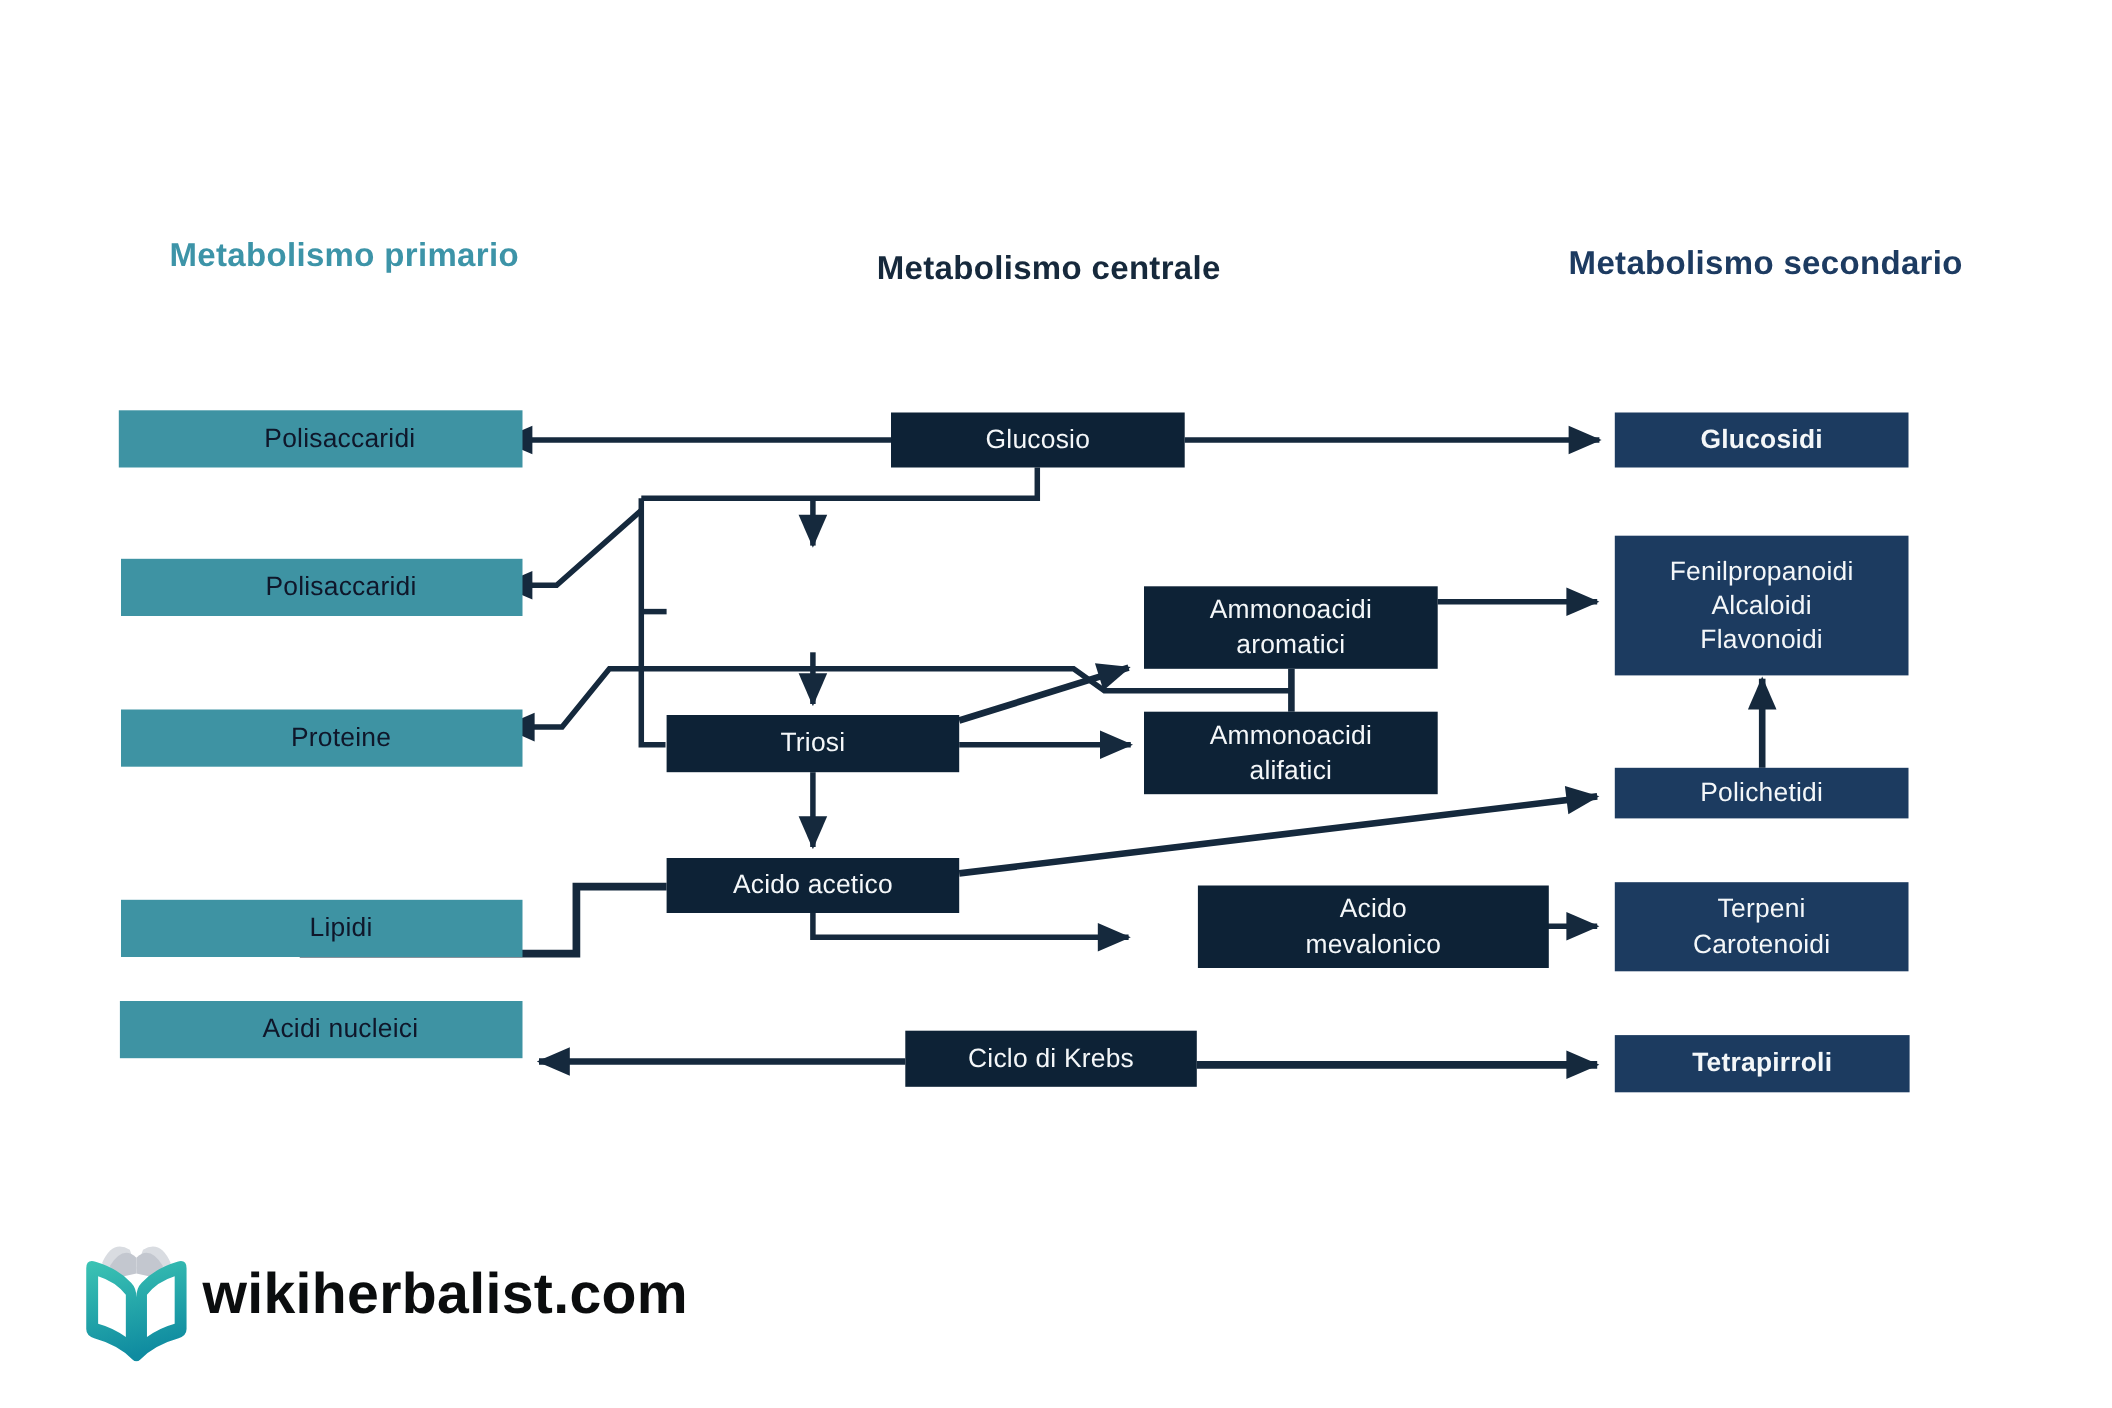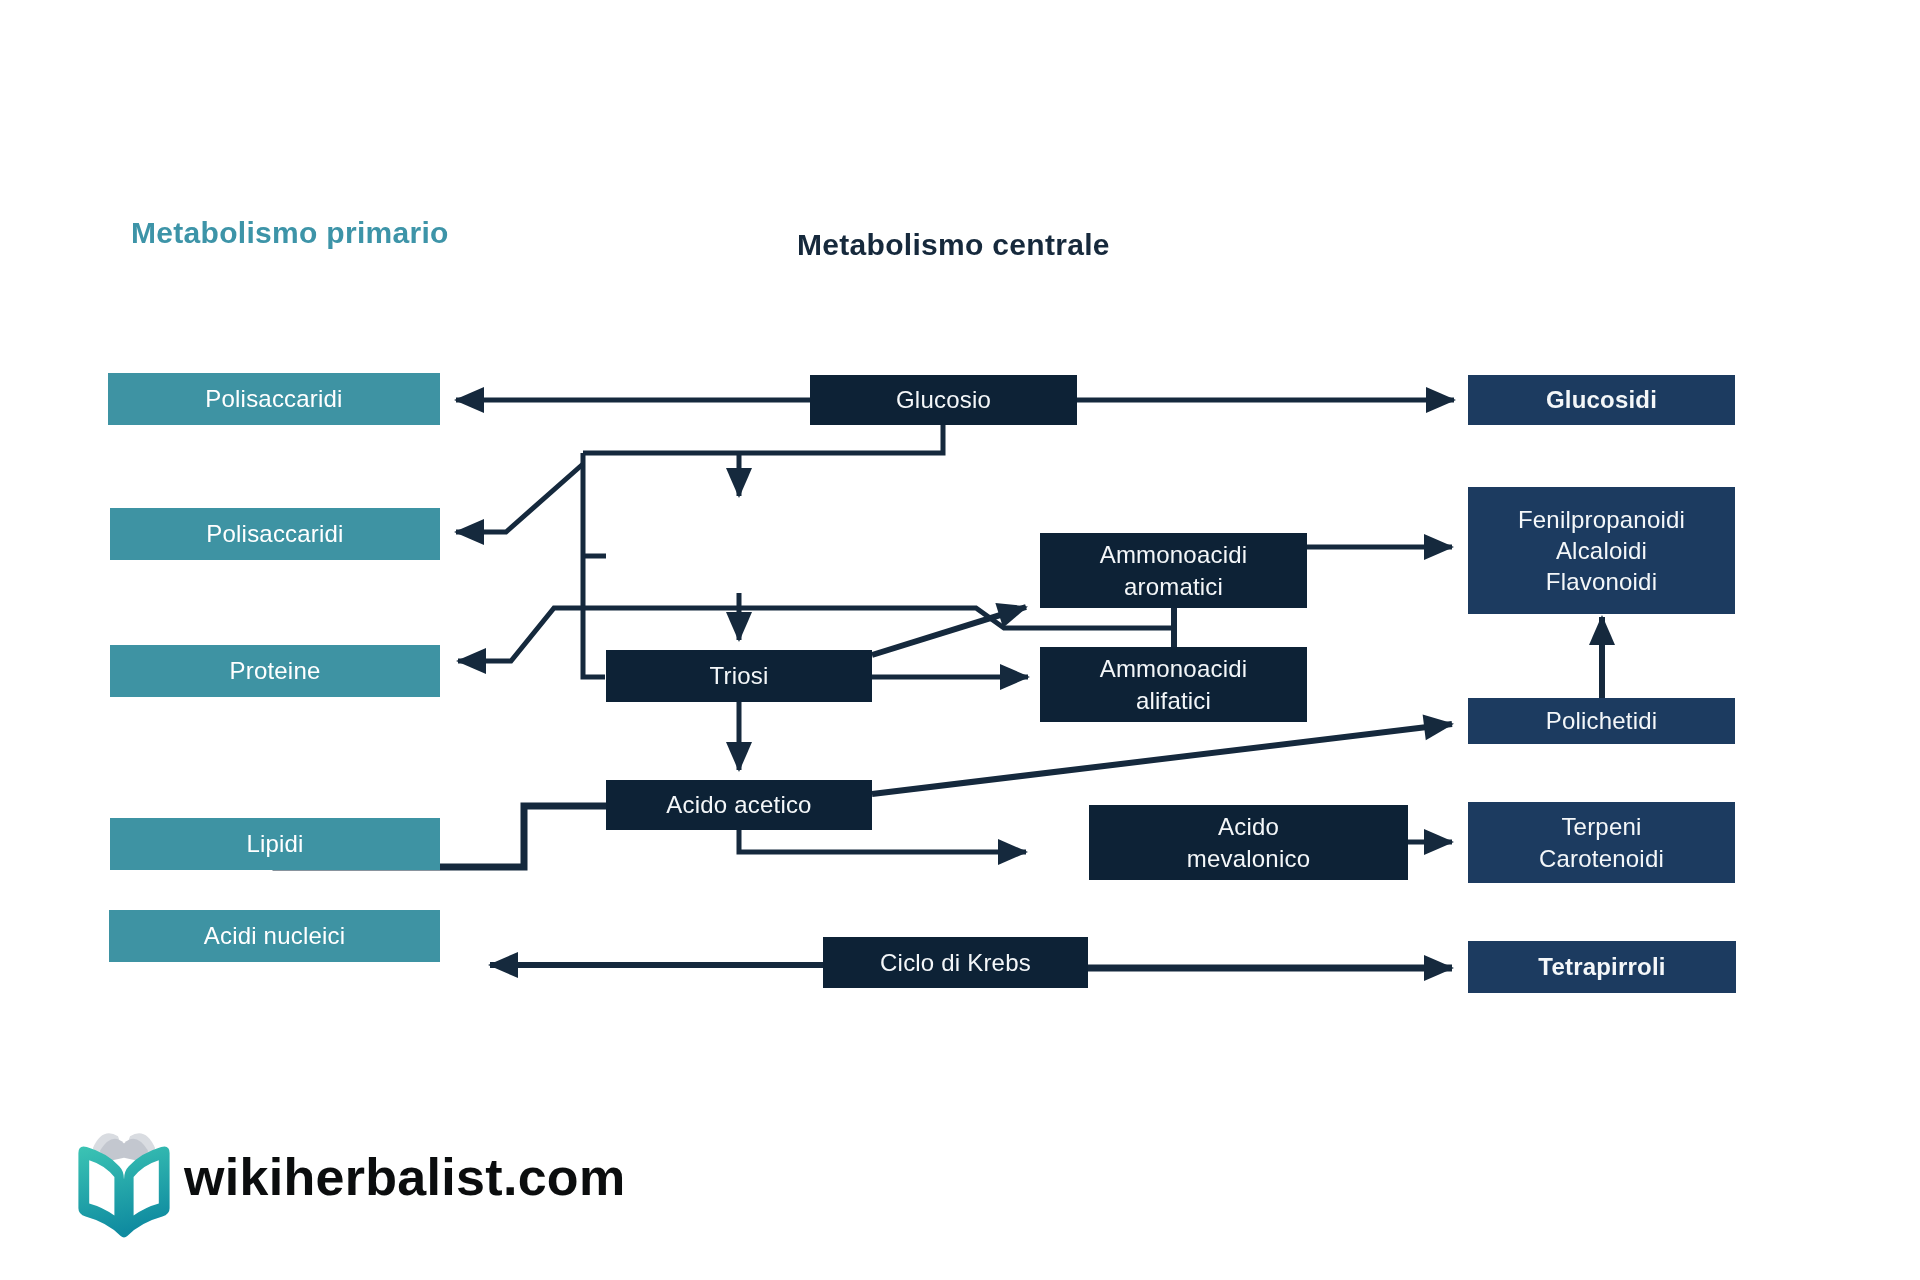"Metabolismo primario" .col-heading.primary { margin-left: none -> 23px }
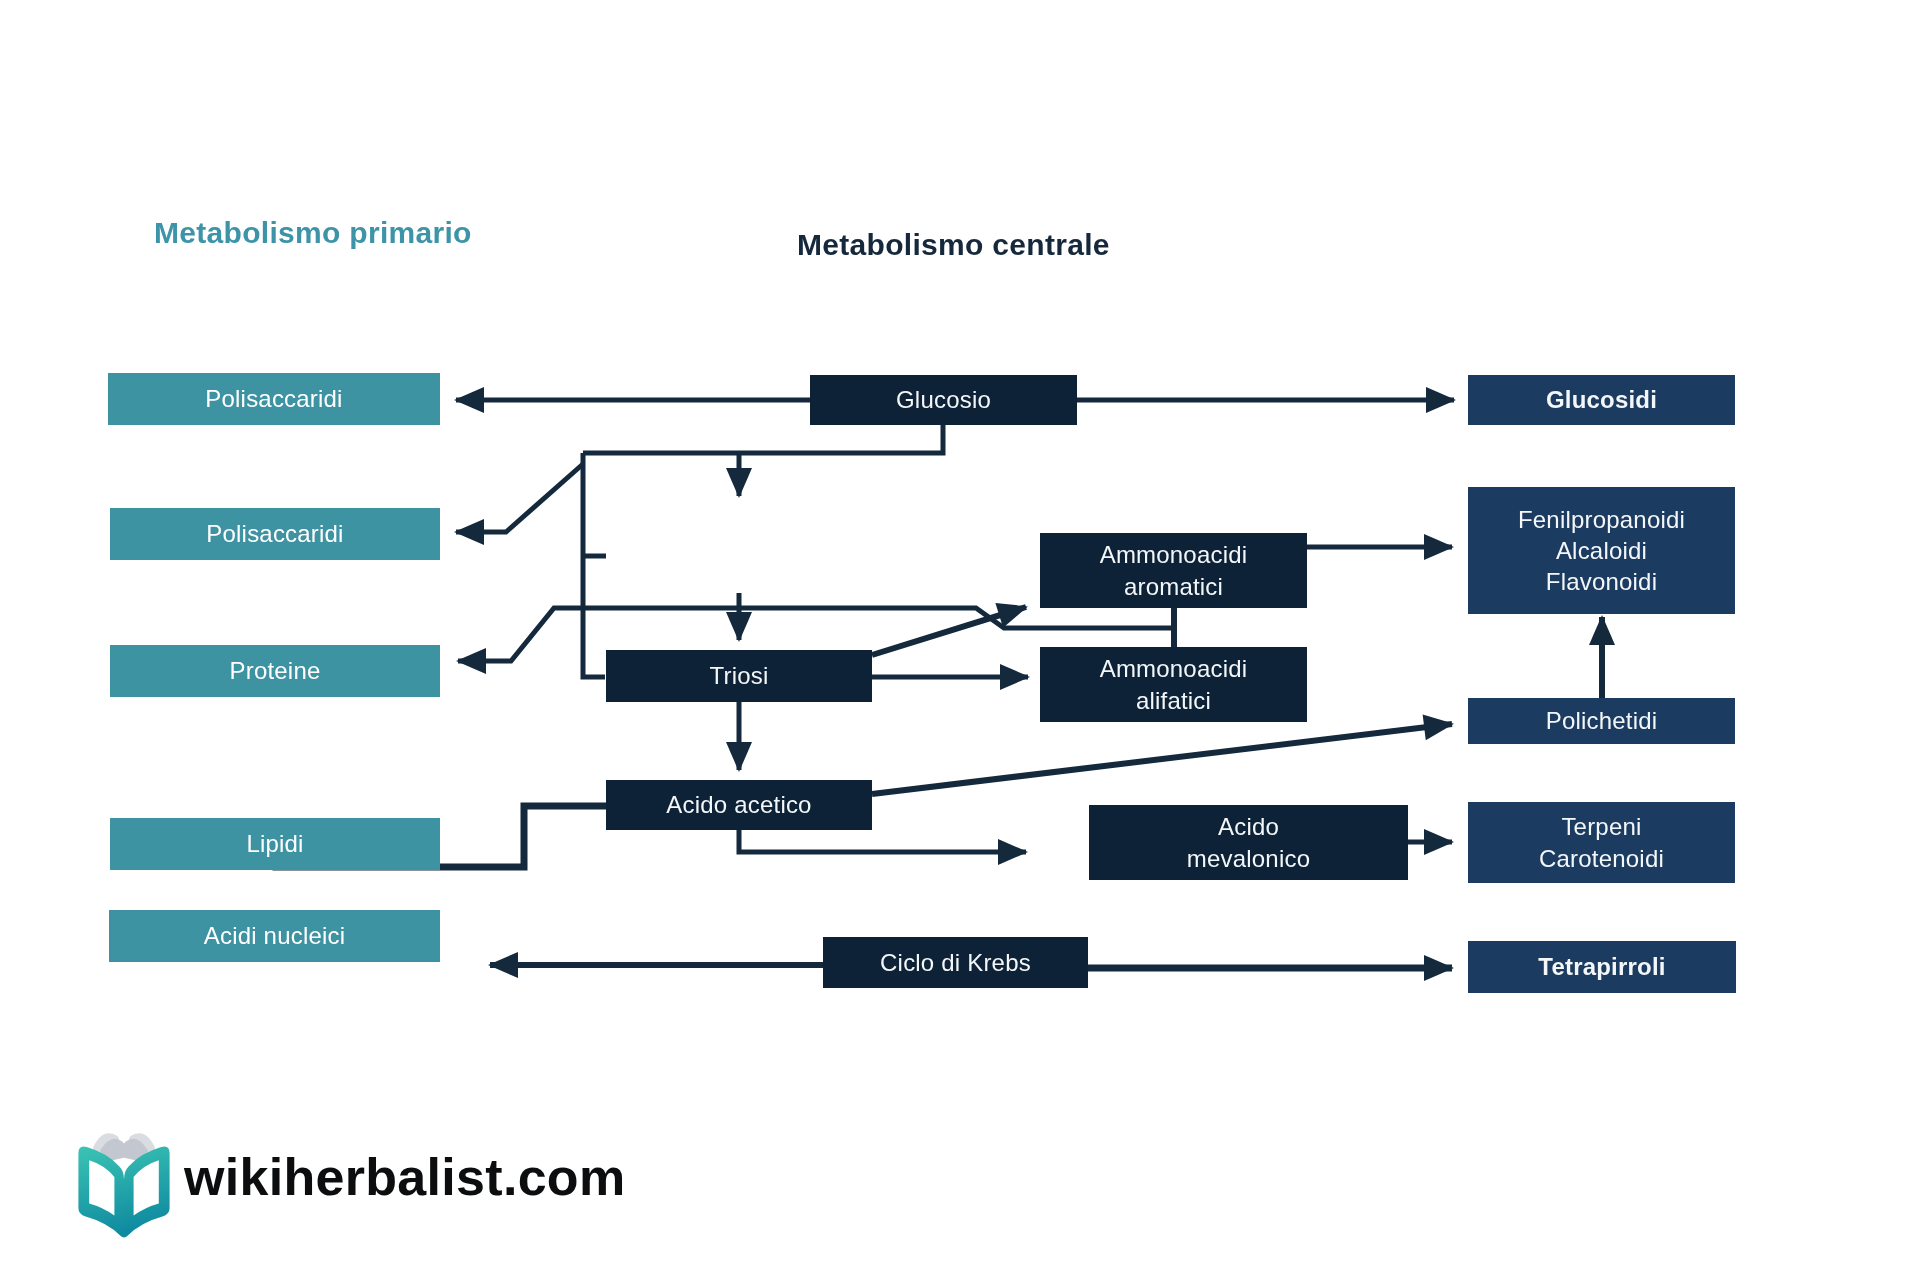"Metabolismo secondario" div.col-heading { html: none -> <div>Metabolismo secondario</div> }
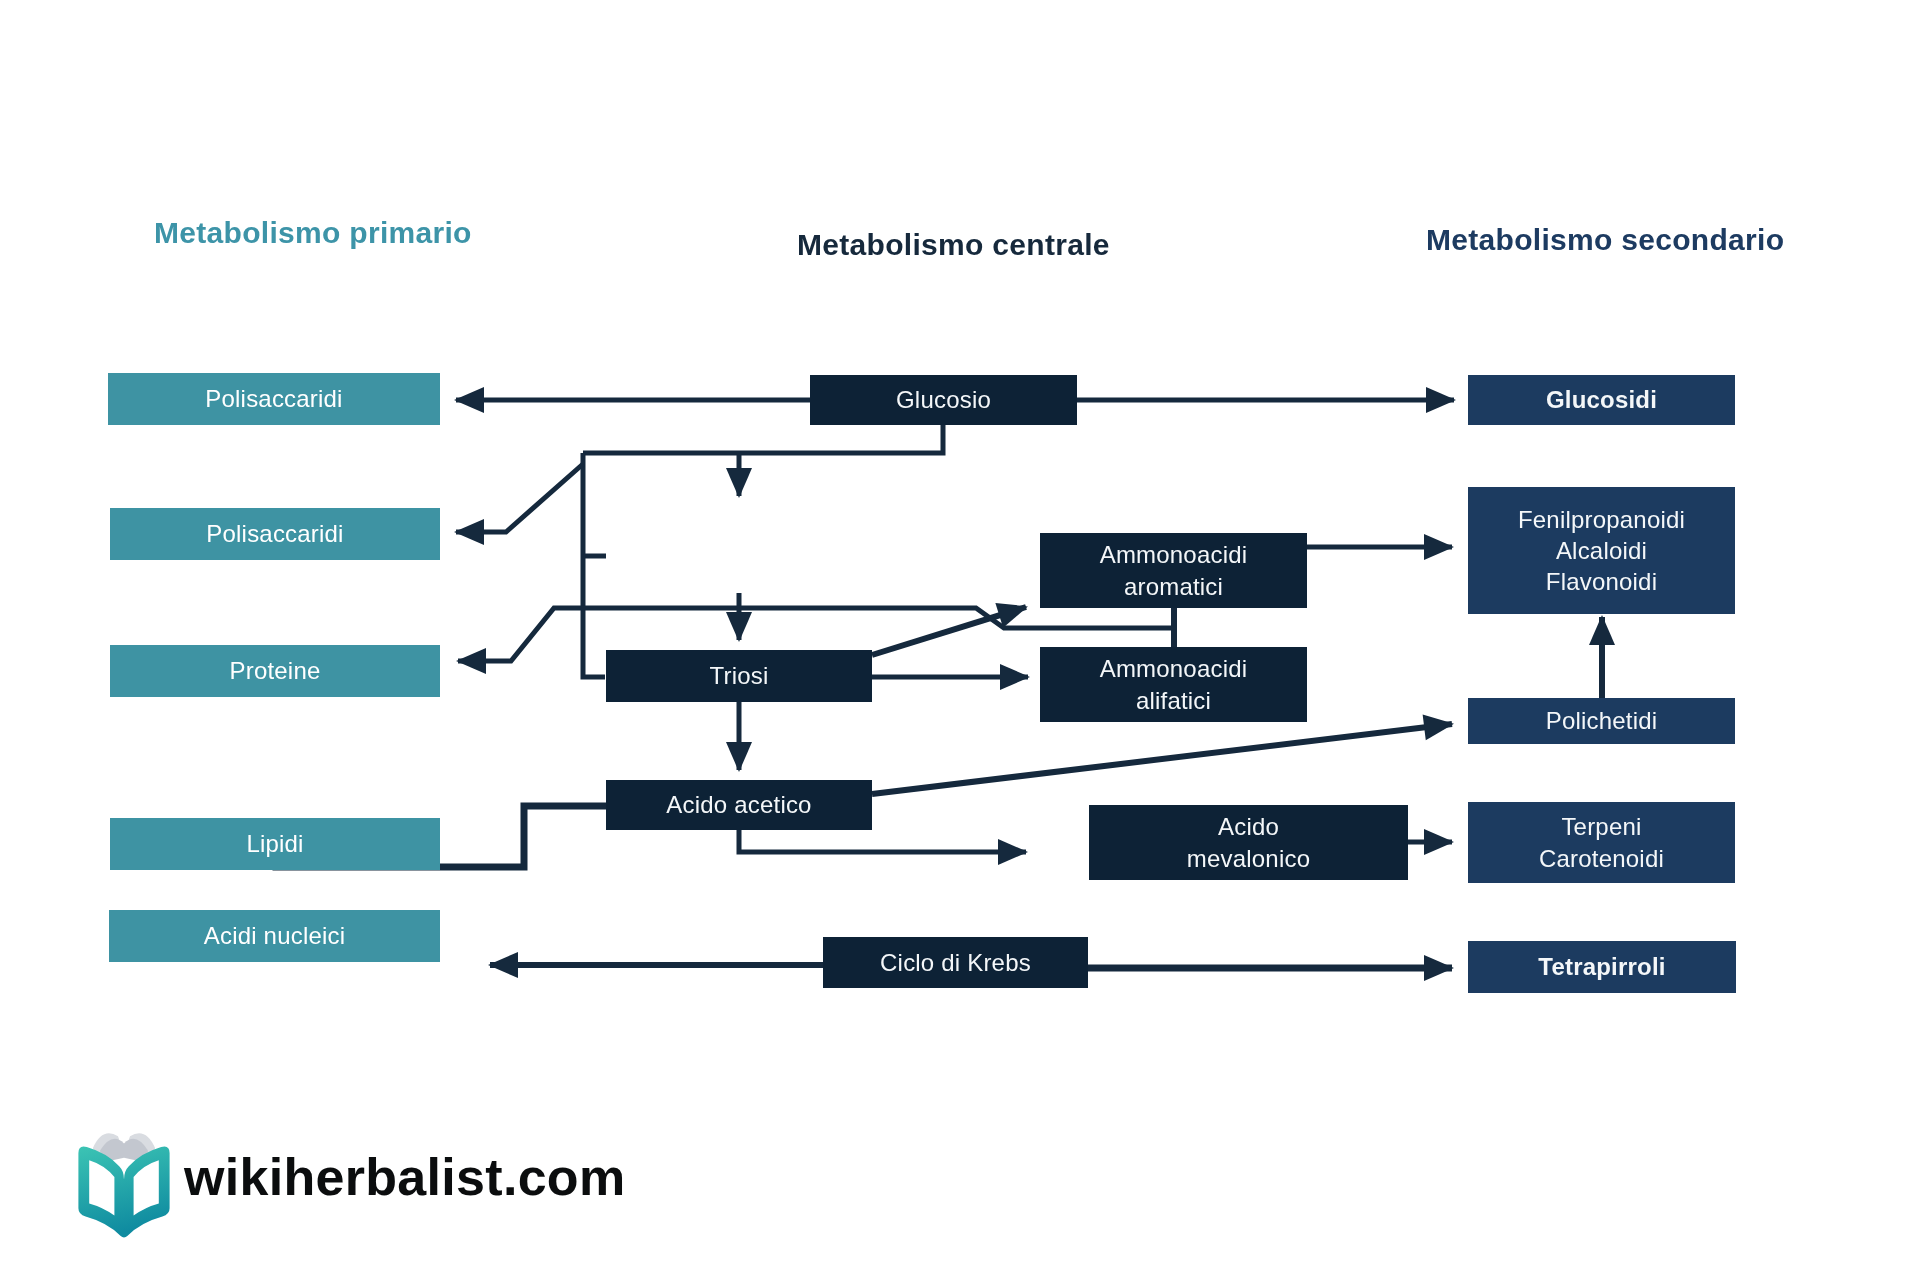"Polisaccaridi" .node.primary { color: #ffffff -> #0f172a; padding-left: none -> 35px }
